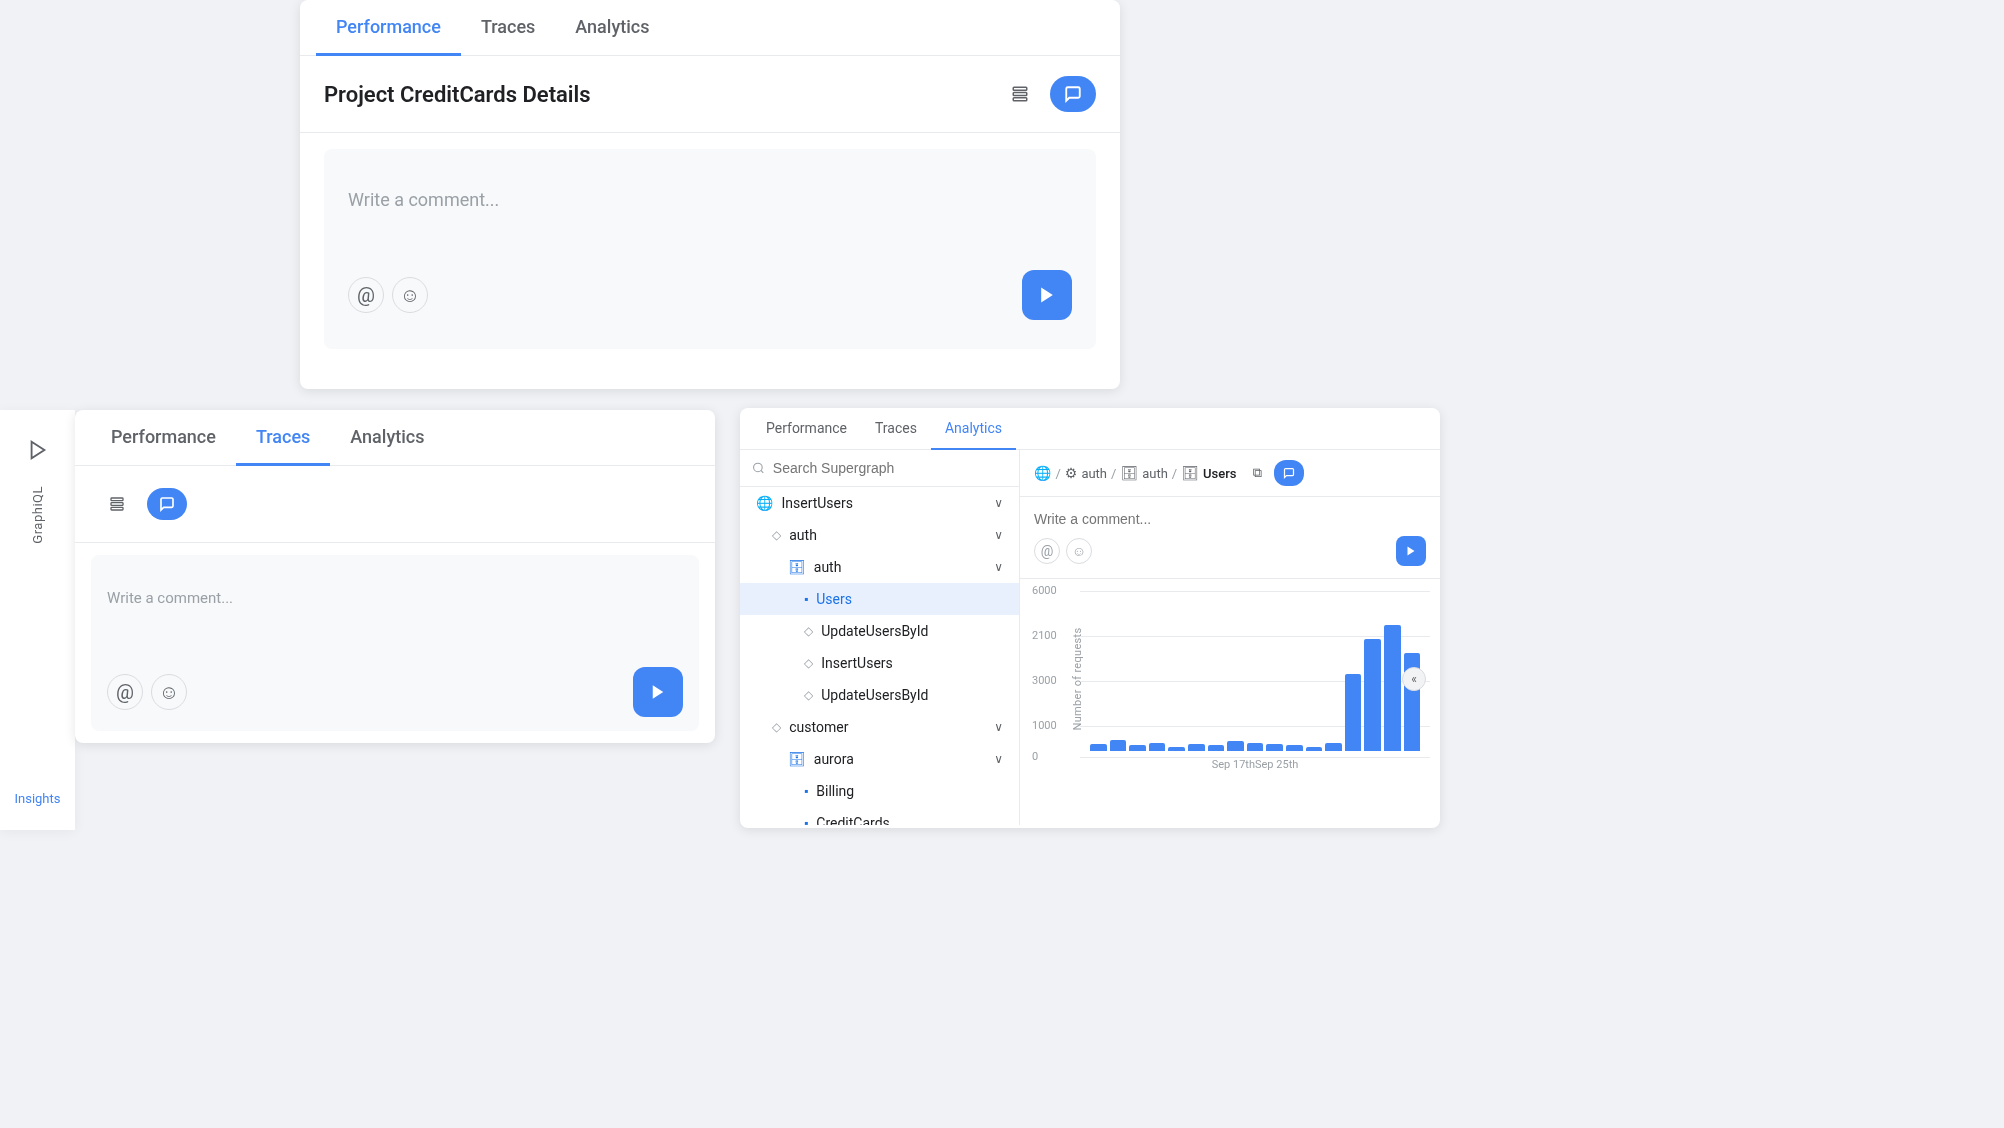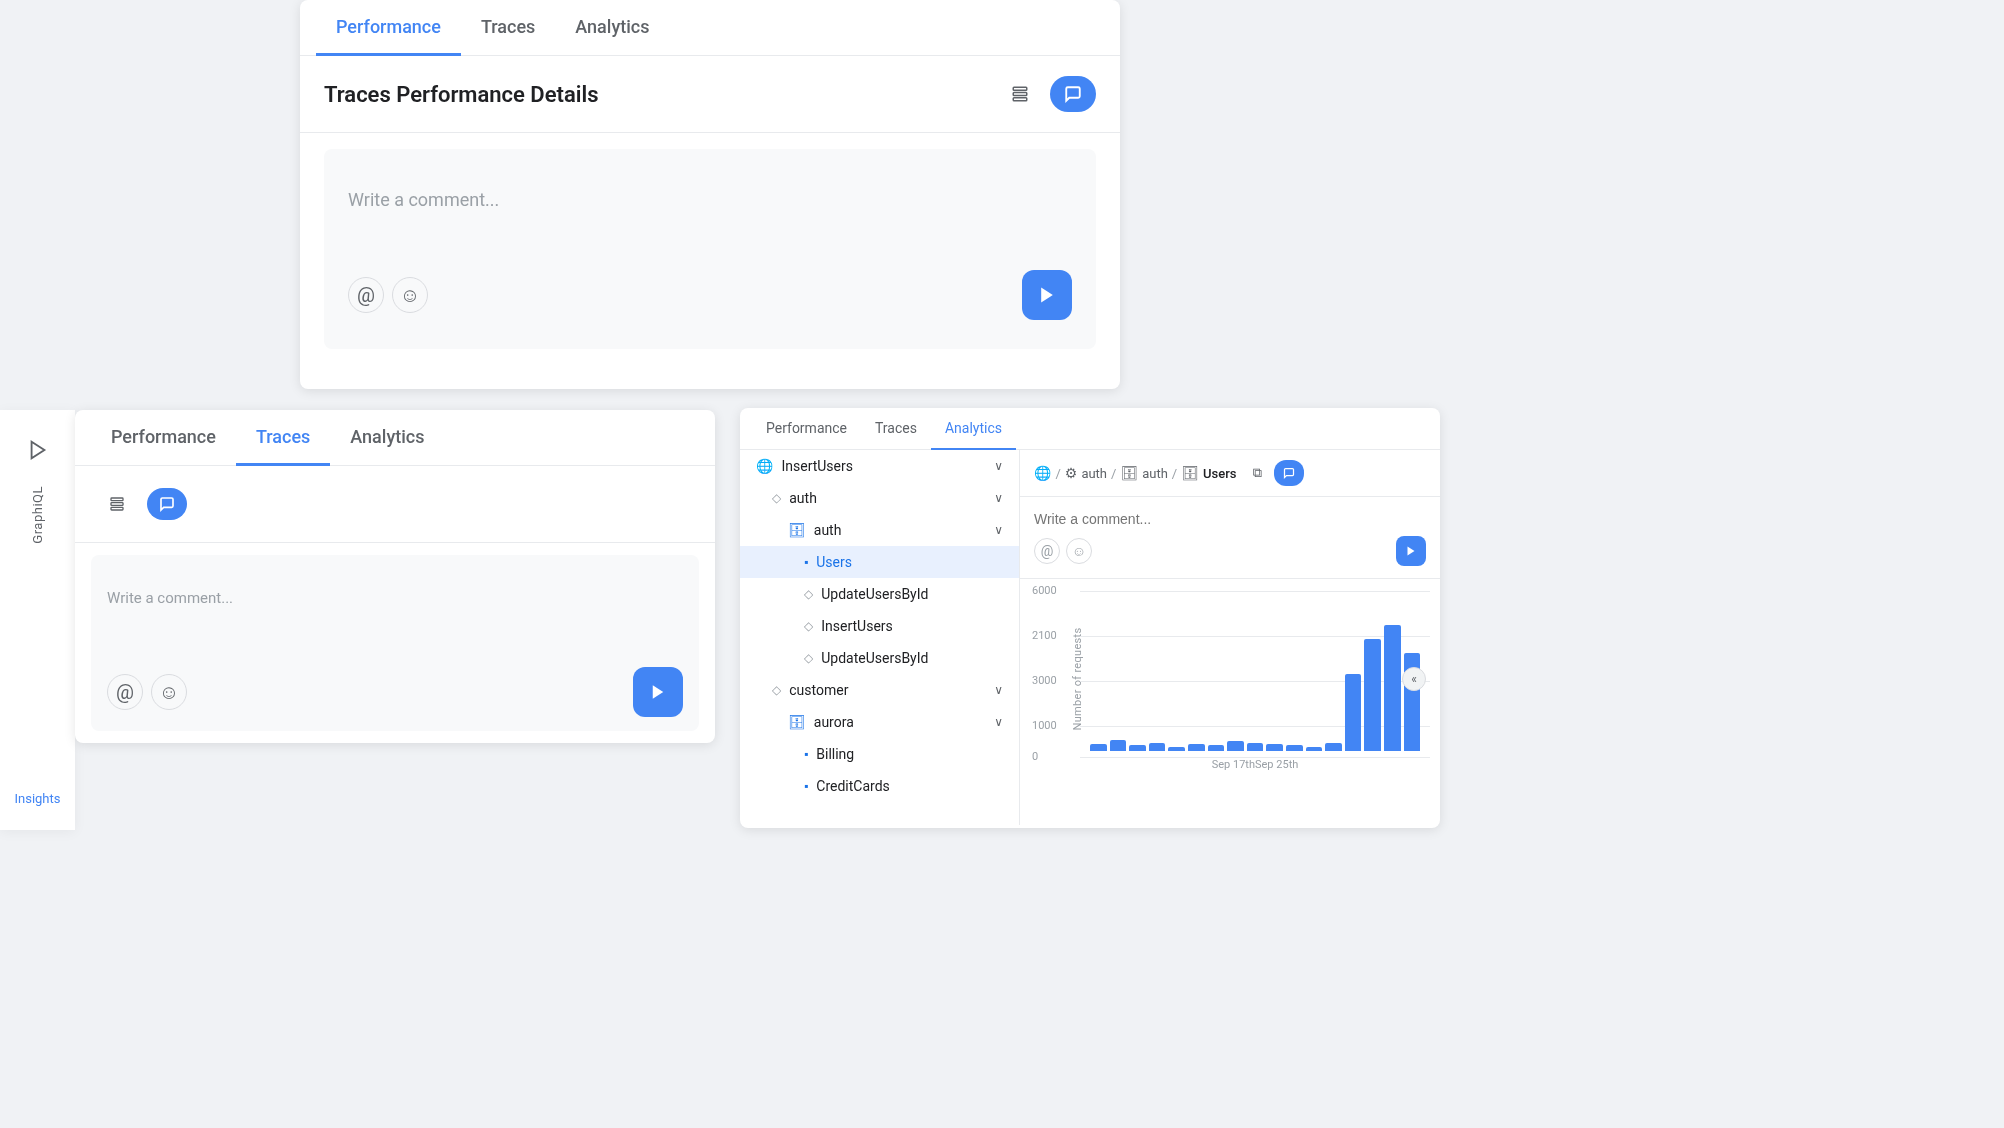"Traces Performance Details" span.panel-title { text: Traces Performance -> Project CreditCards }
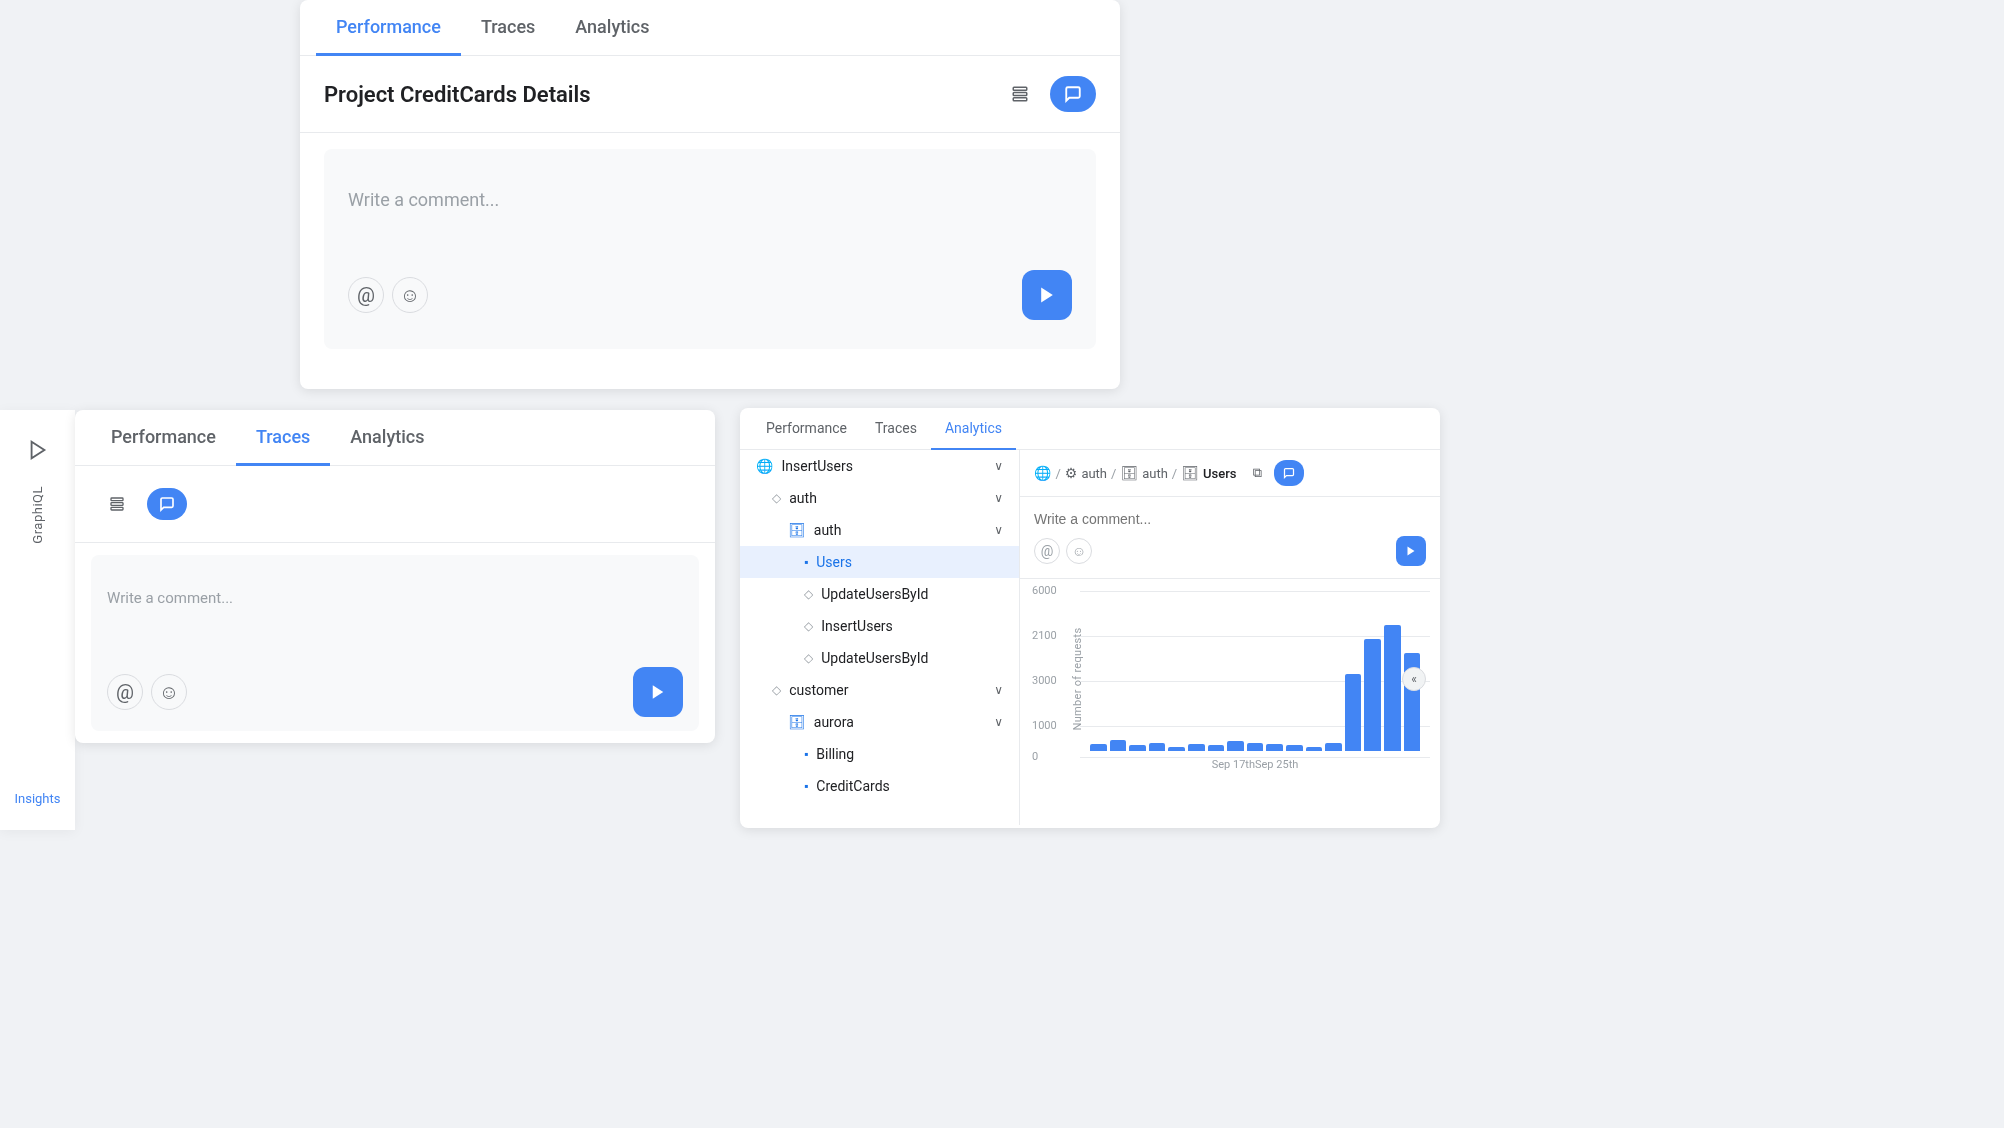"Search Supergraph" div.tree-search { html: none -> <div> <svg> <circle></circle> <line></line> </svg> <input> </div> }
